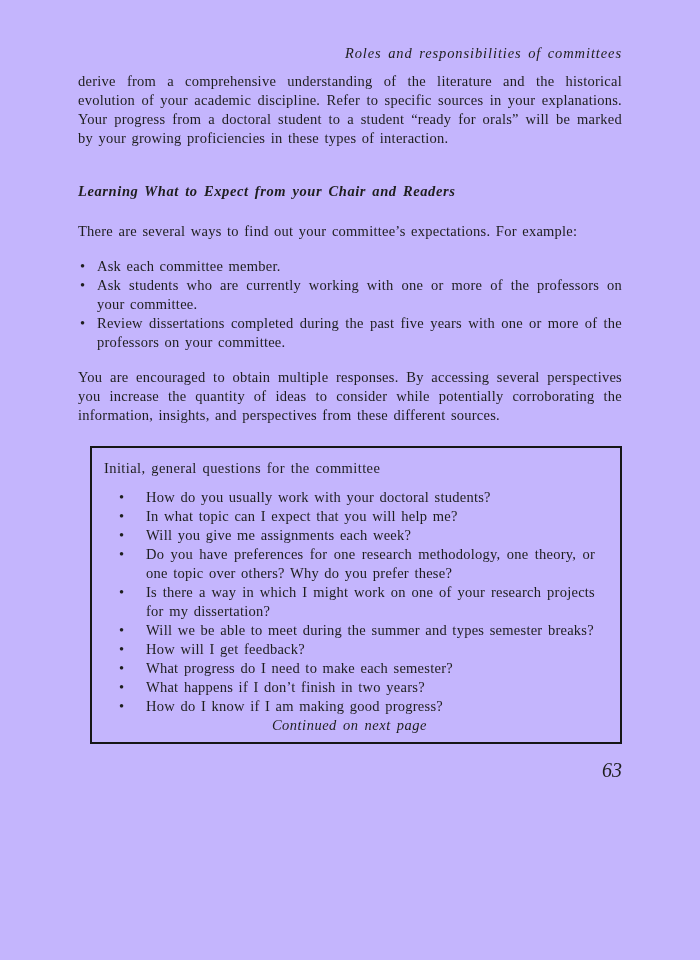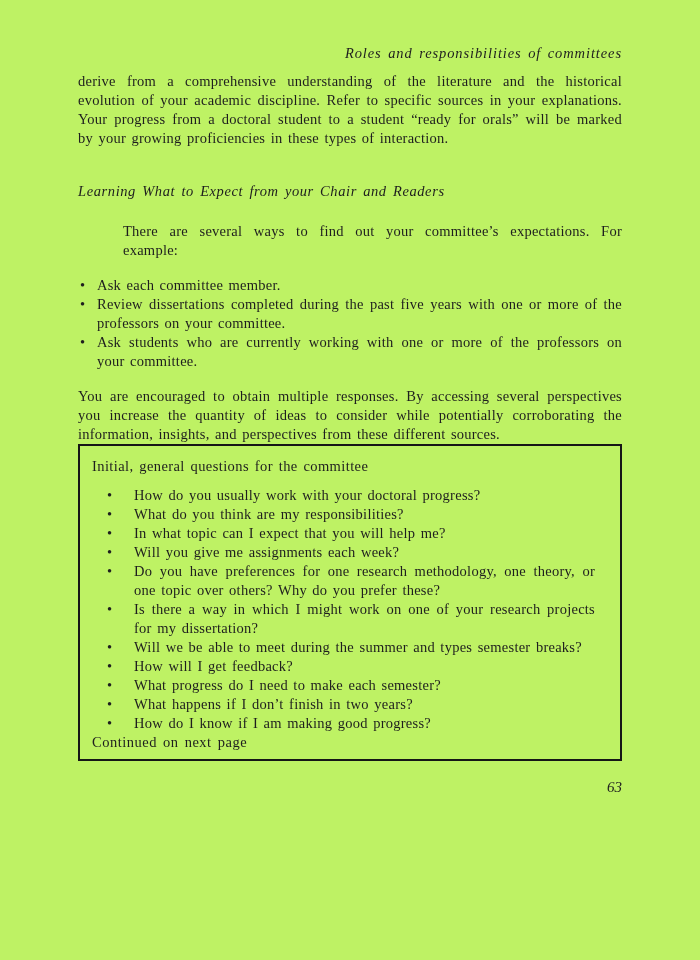"Roles and responsibilities of committees" .page { background: #bef264 -> #c4b5fd }
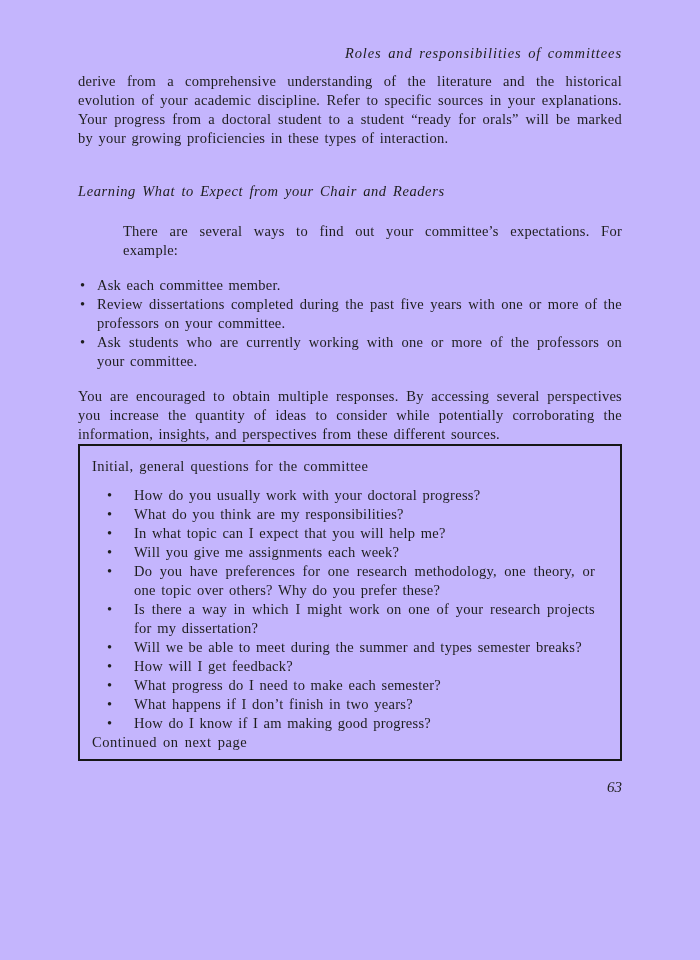"Learning What to Expect from" .section-heading { font-weight: normal -> bold }
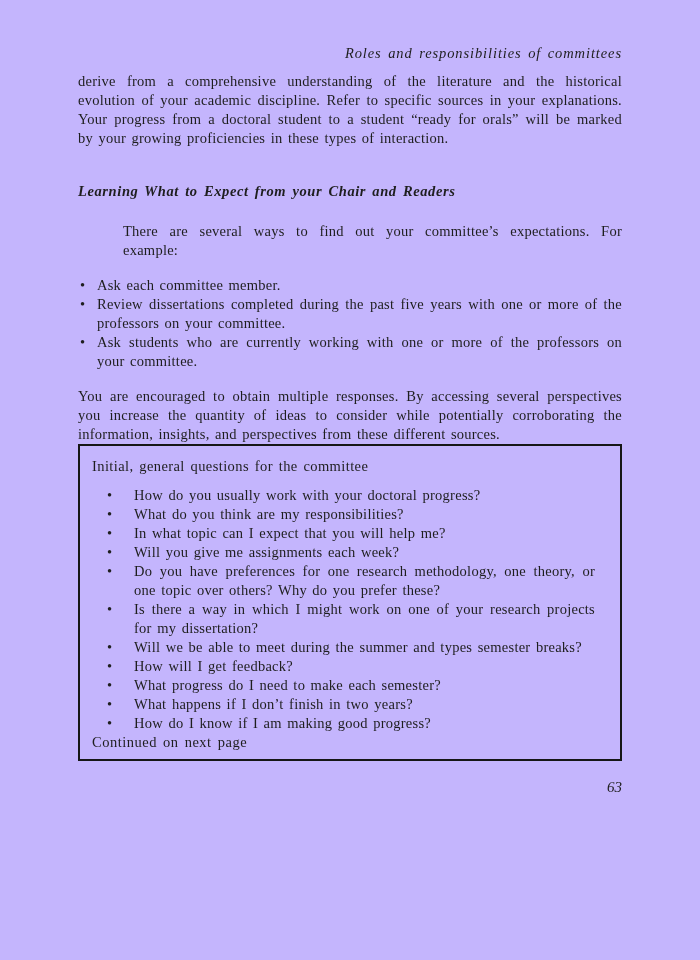"There are several ways to" .lead-paragraph { margin-left: 45px -> none }
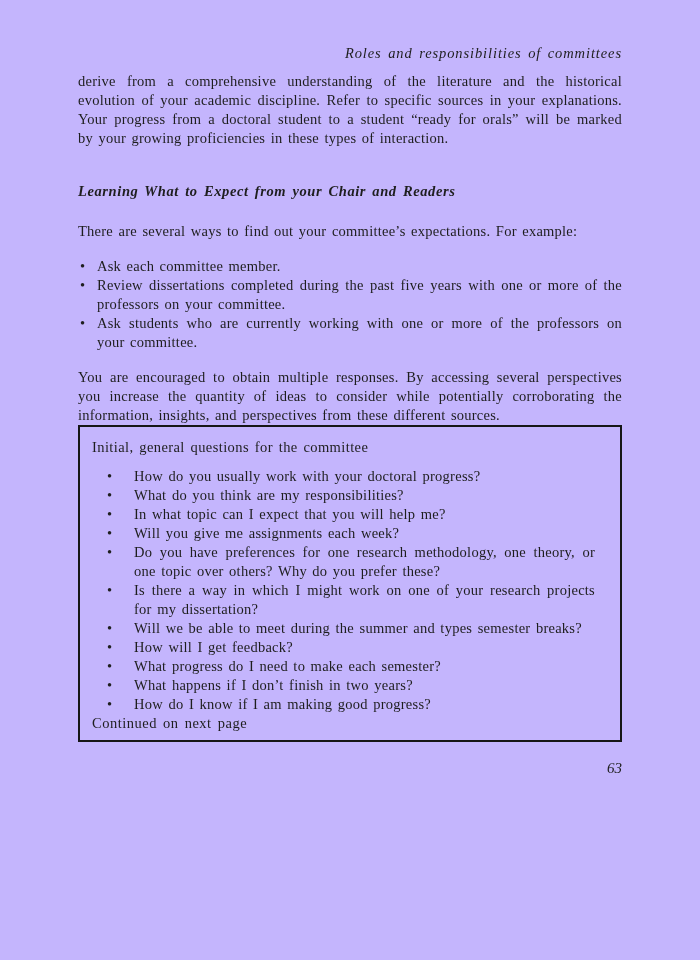"Review dissertations completed during" li { order: before "Ask students who are currently" -> after "Ask students who are currently" }
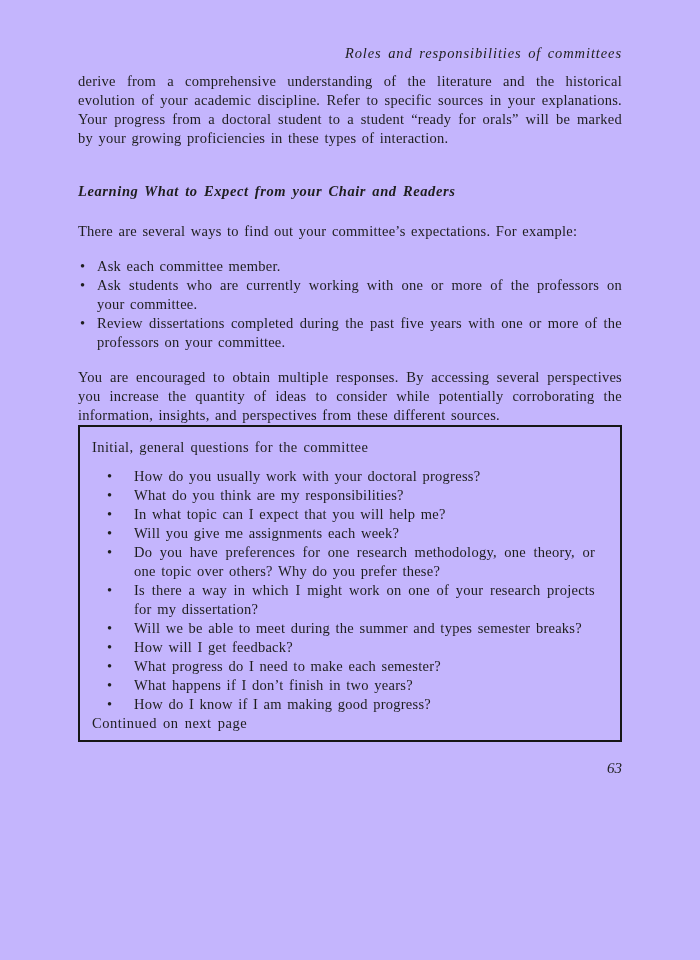"You are encouraged to obtain" .closing-paragraph { margin-bottom: none -> 21px }
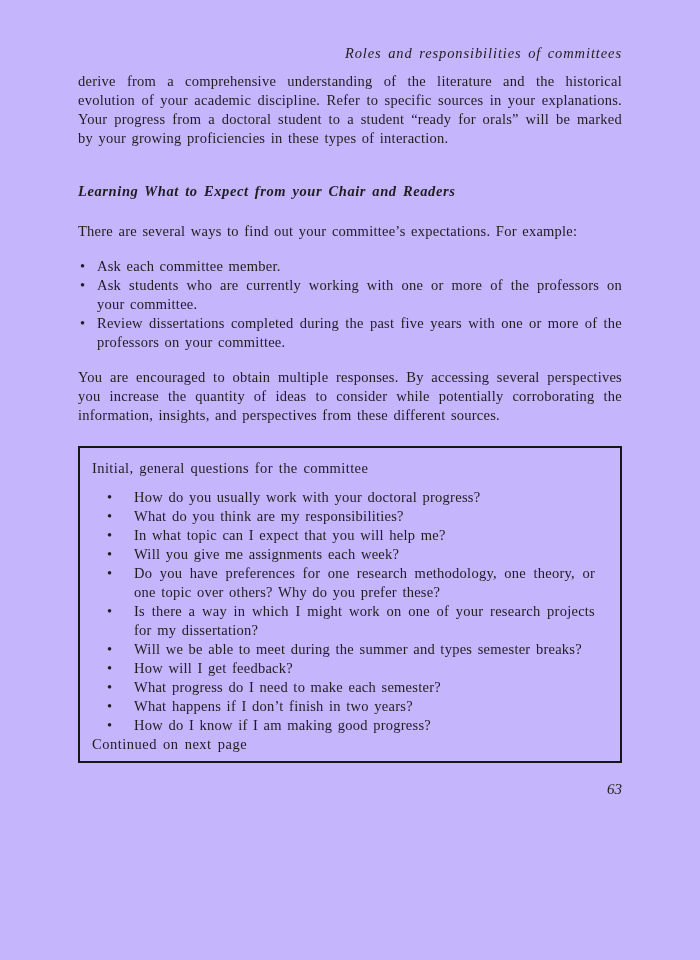"Initial, general questions for the" .question-box { margin-left: none -> 12px }
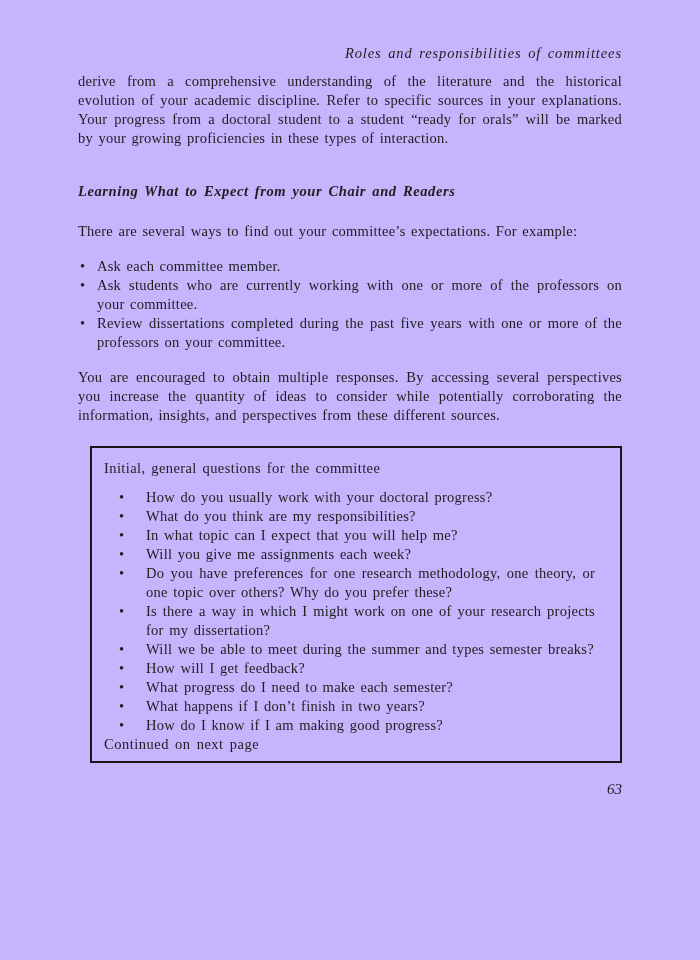"How do you usually work" li { text: progress -> students }
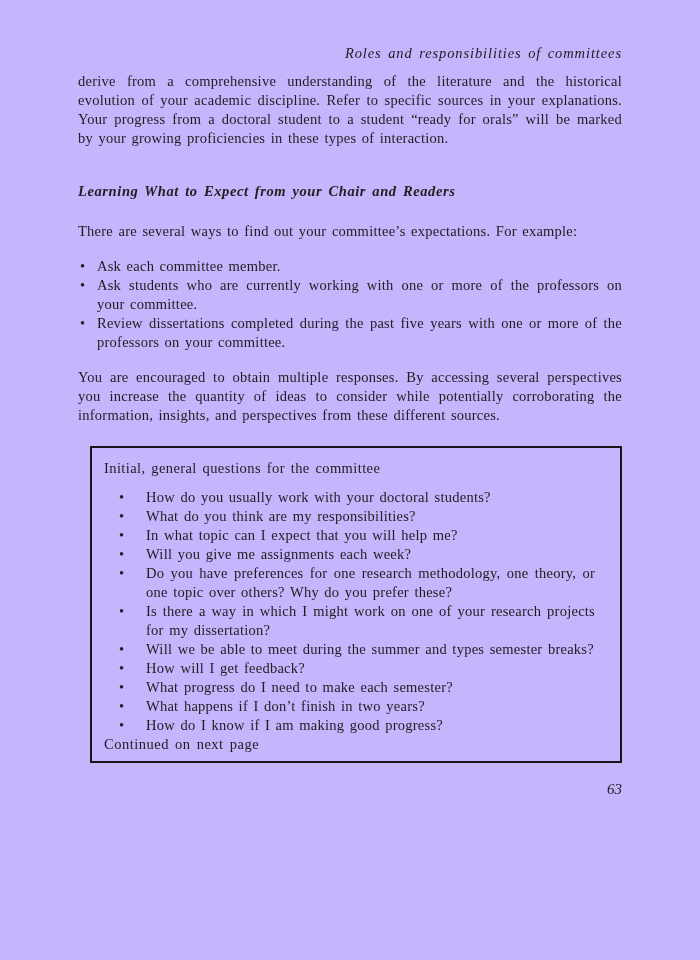"What do you think are" li { html: <li>What do you think are my responsibilities?</li> -> none }
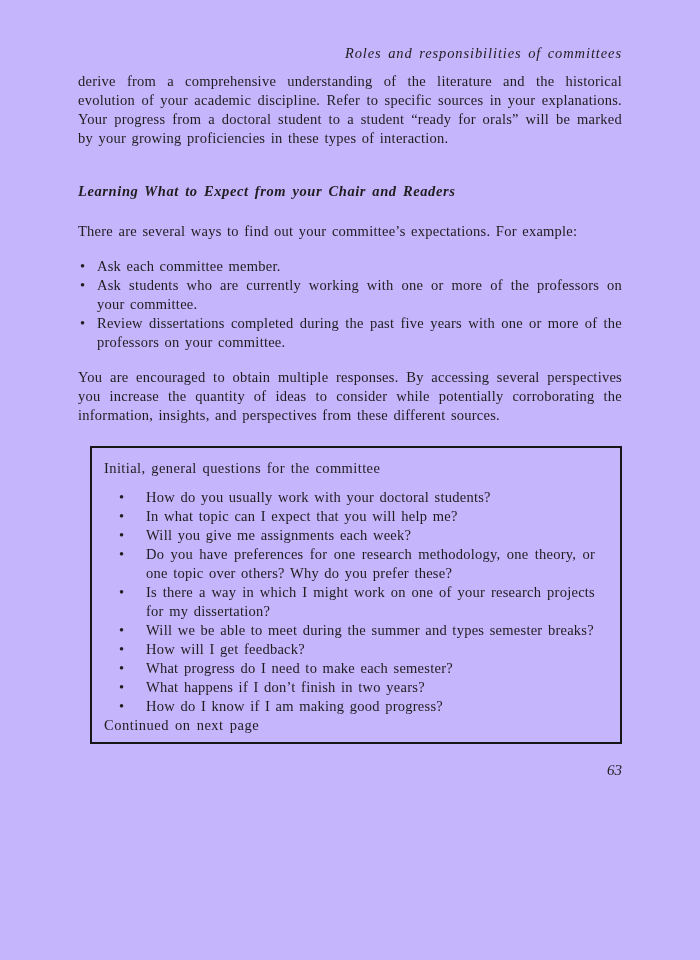"Continued on next page" .box-footer { font-style: none -> italic; text-align: left -> center }
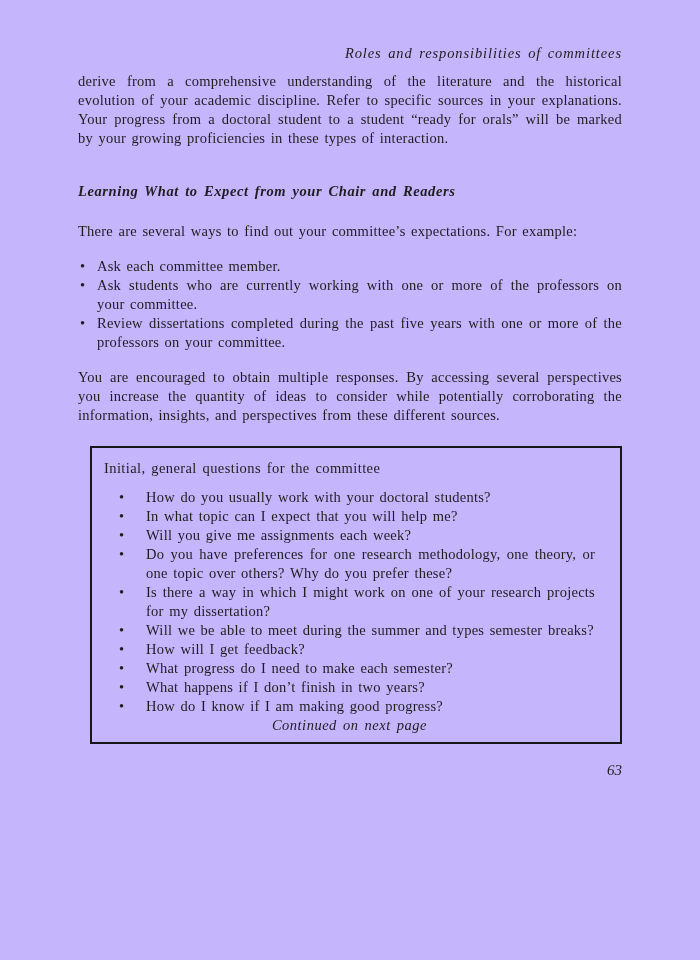"63" .page-number { font-size: 15px -> 20px }
